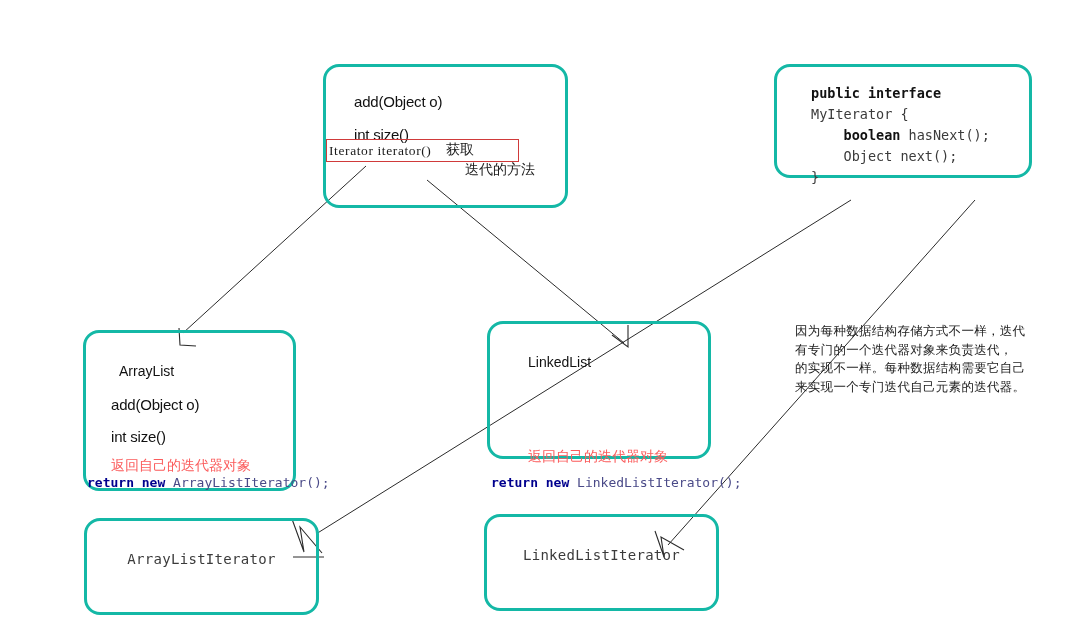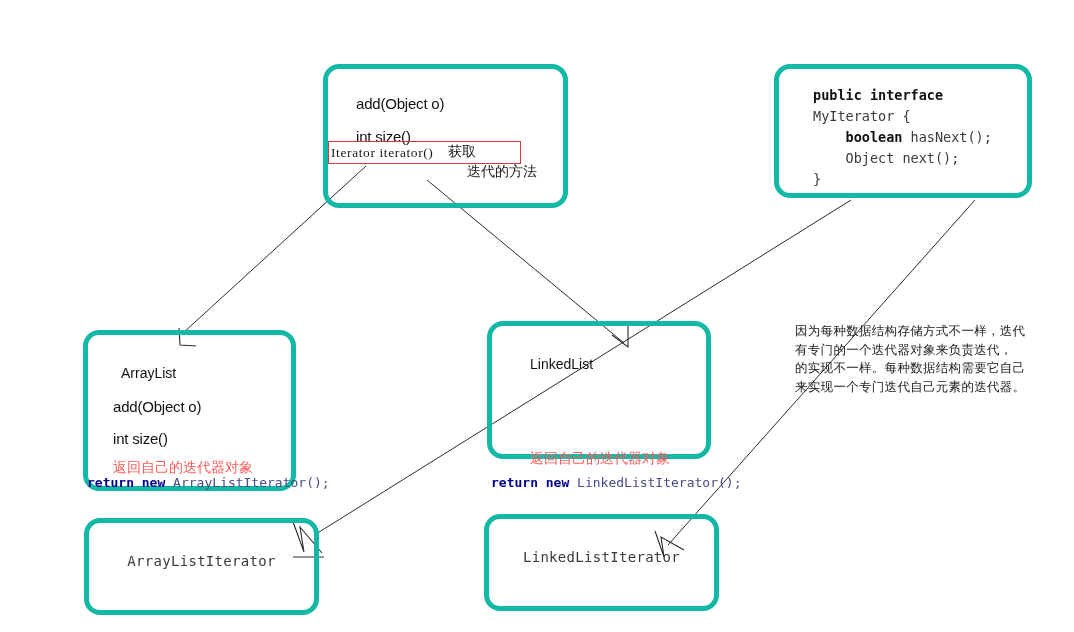"add(Object o)" .box { border: 5px solid #14b8a6 -> 3px solid #14b8a6 }
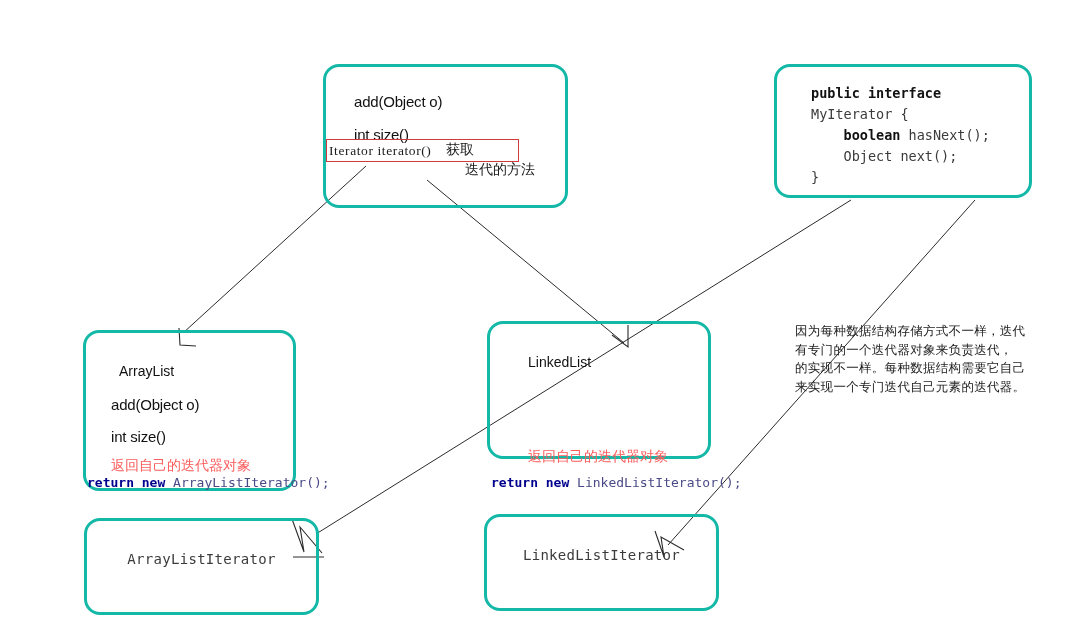"public interface MyIterator { boolean" #box-iface { height: 134px -> 114px }
